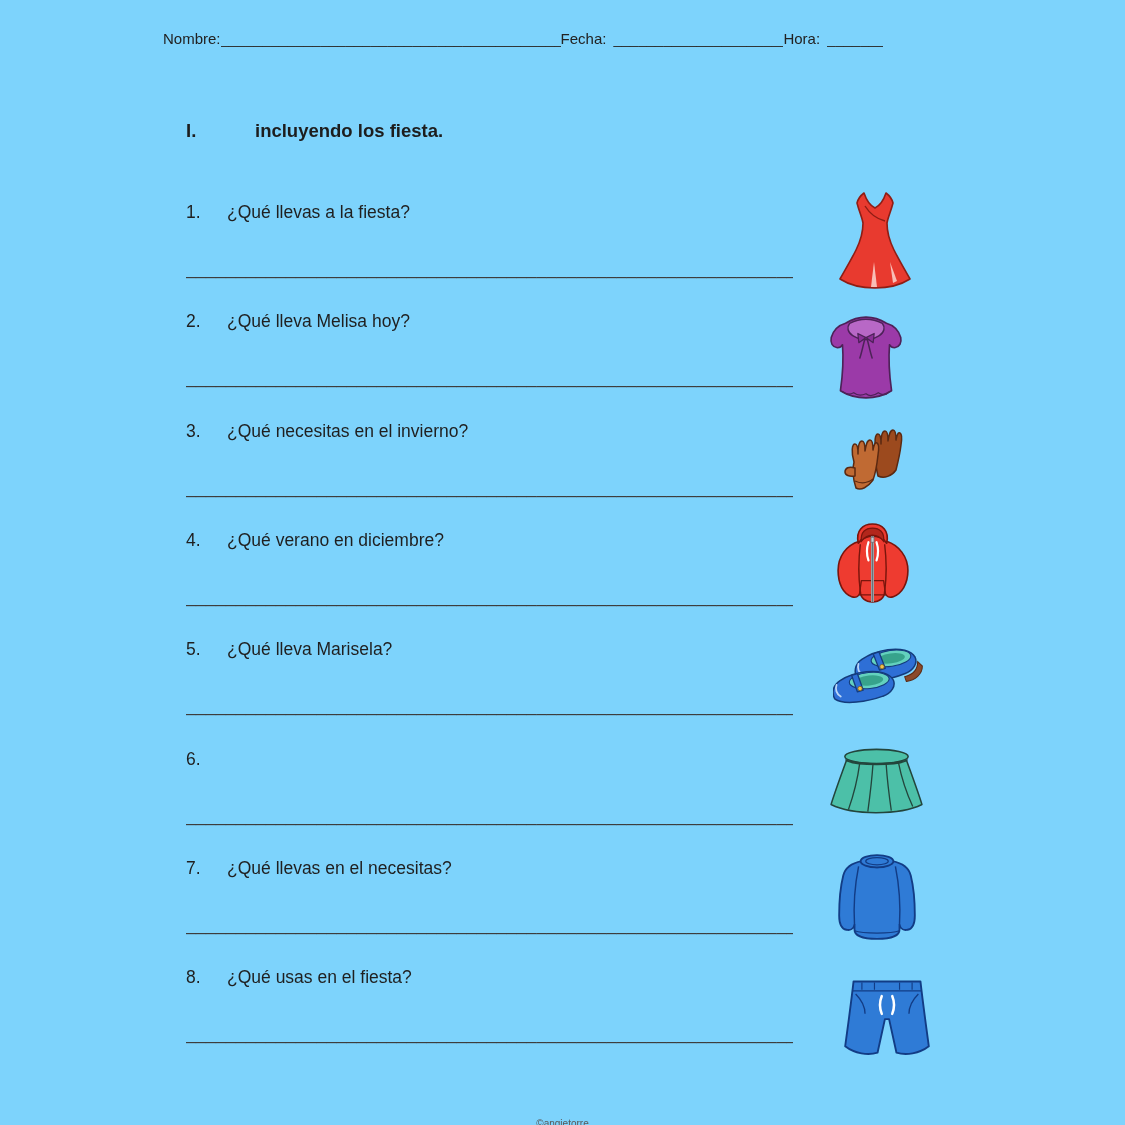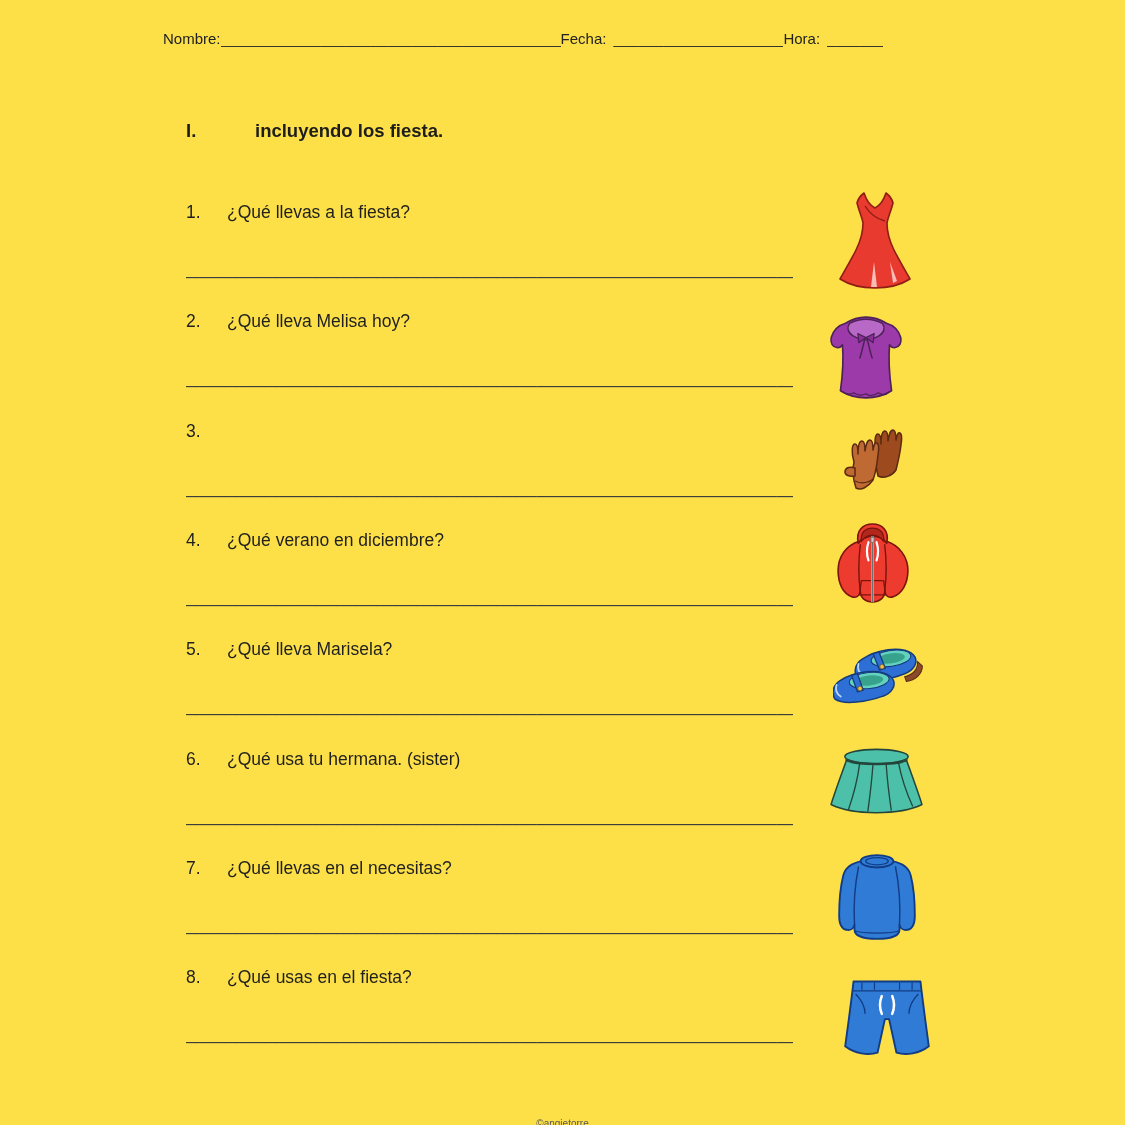"Nombre:" .page { background: #fde047 -> #7dd3fc }
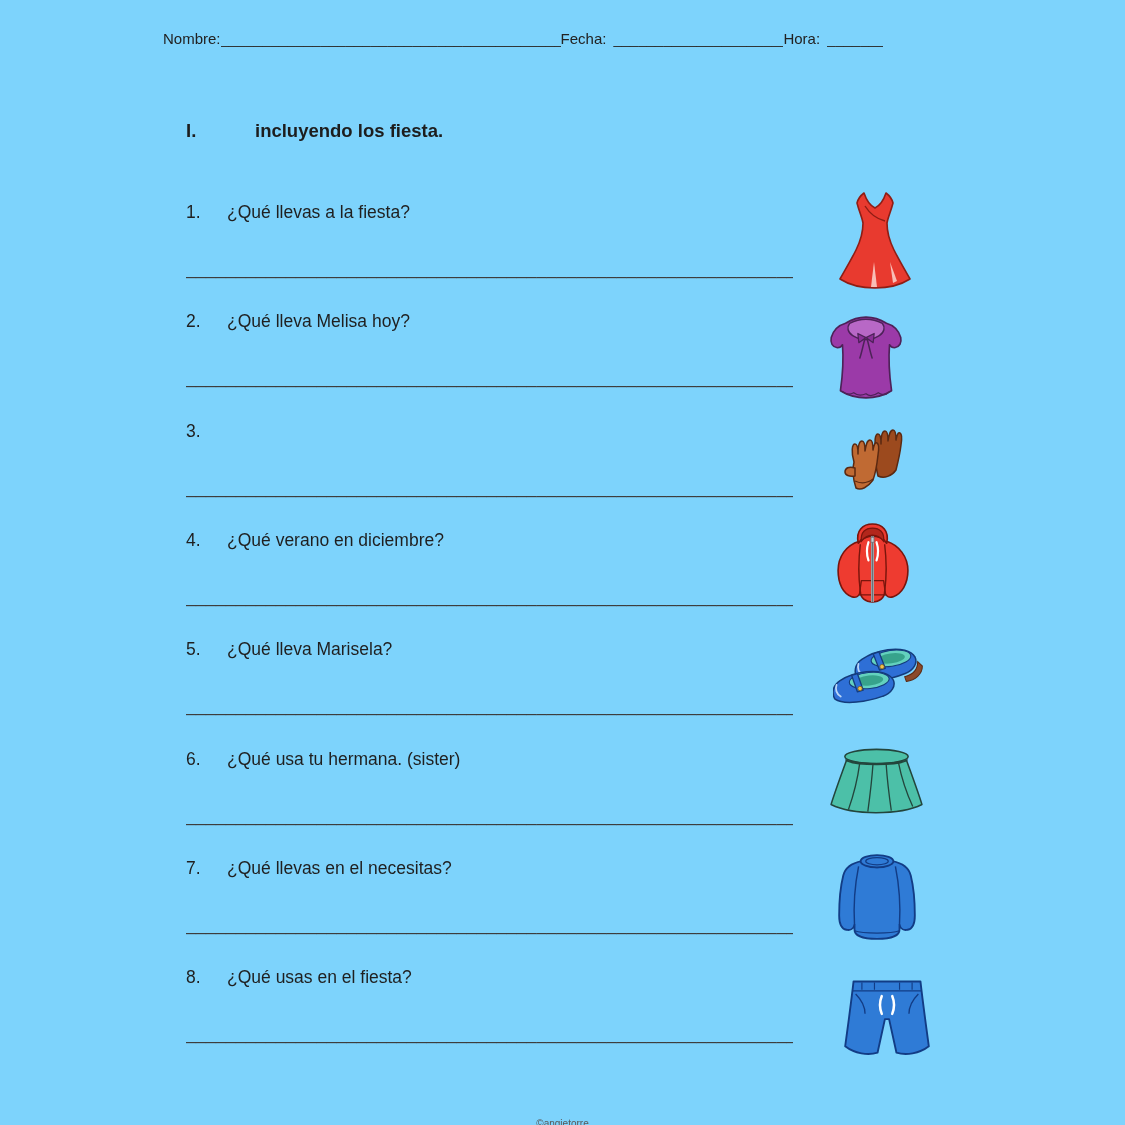"¿Qué necesitas en el invierno?" span.q-text { html: none -> <span>¿Qué necesitas en el invierno?</span> }
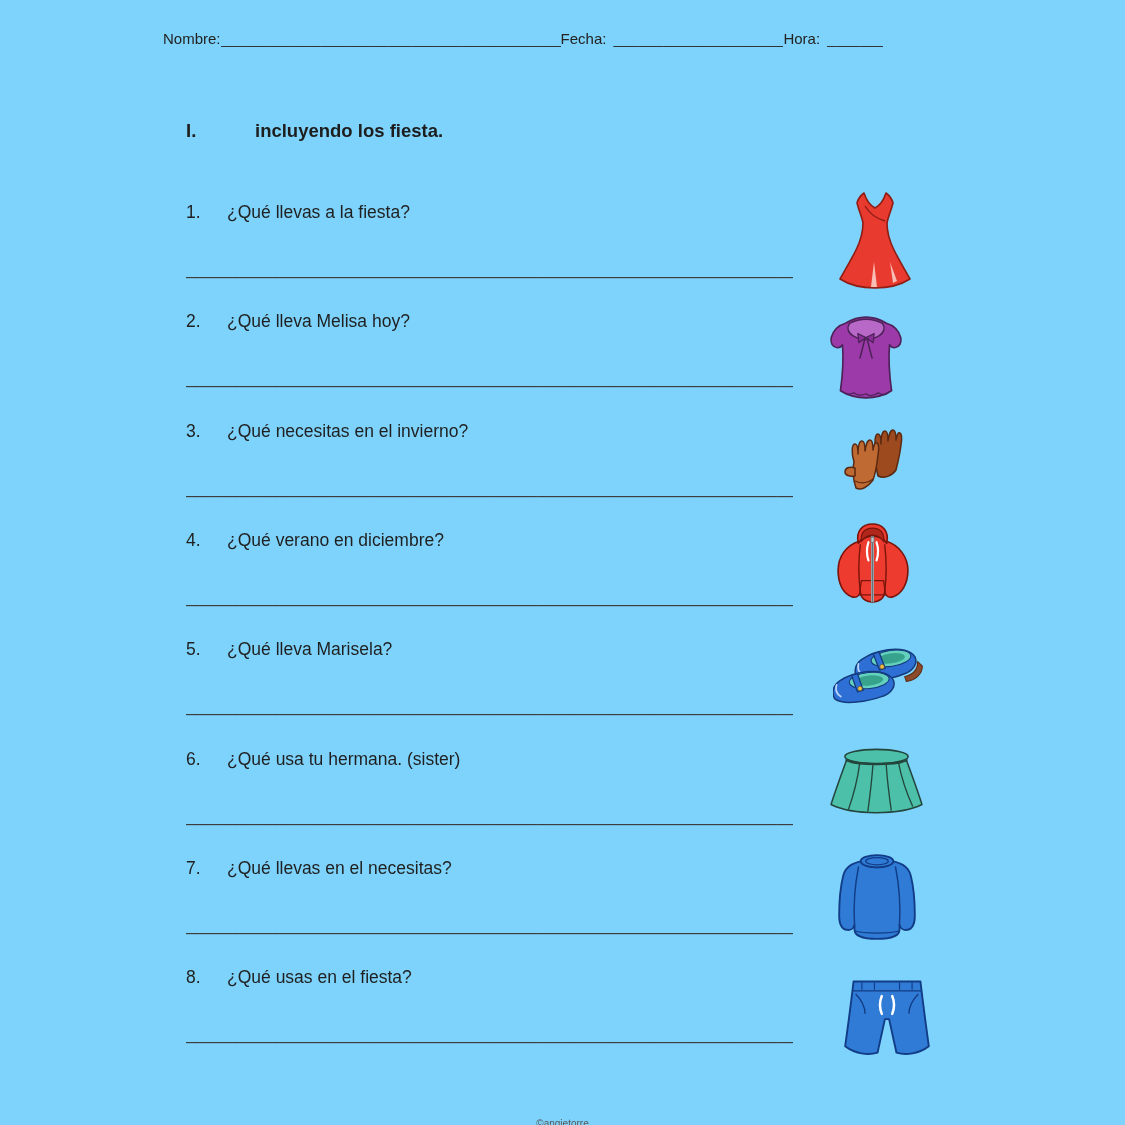"¿Qué usa tu hermana. (sister)" span.q-text { html: <span>¿Qué usa tu hermana. (sister)</span> -> none }
